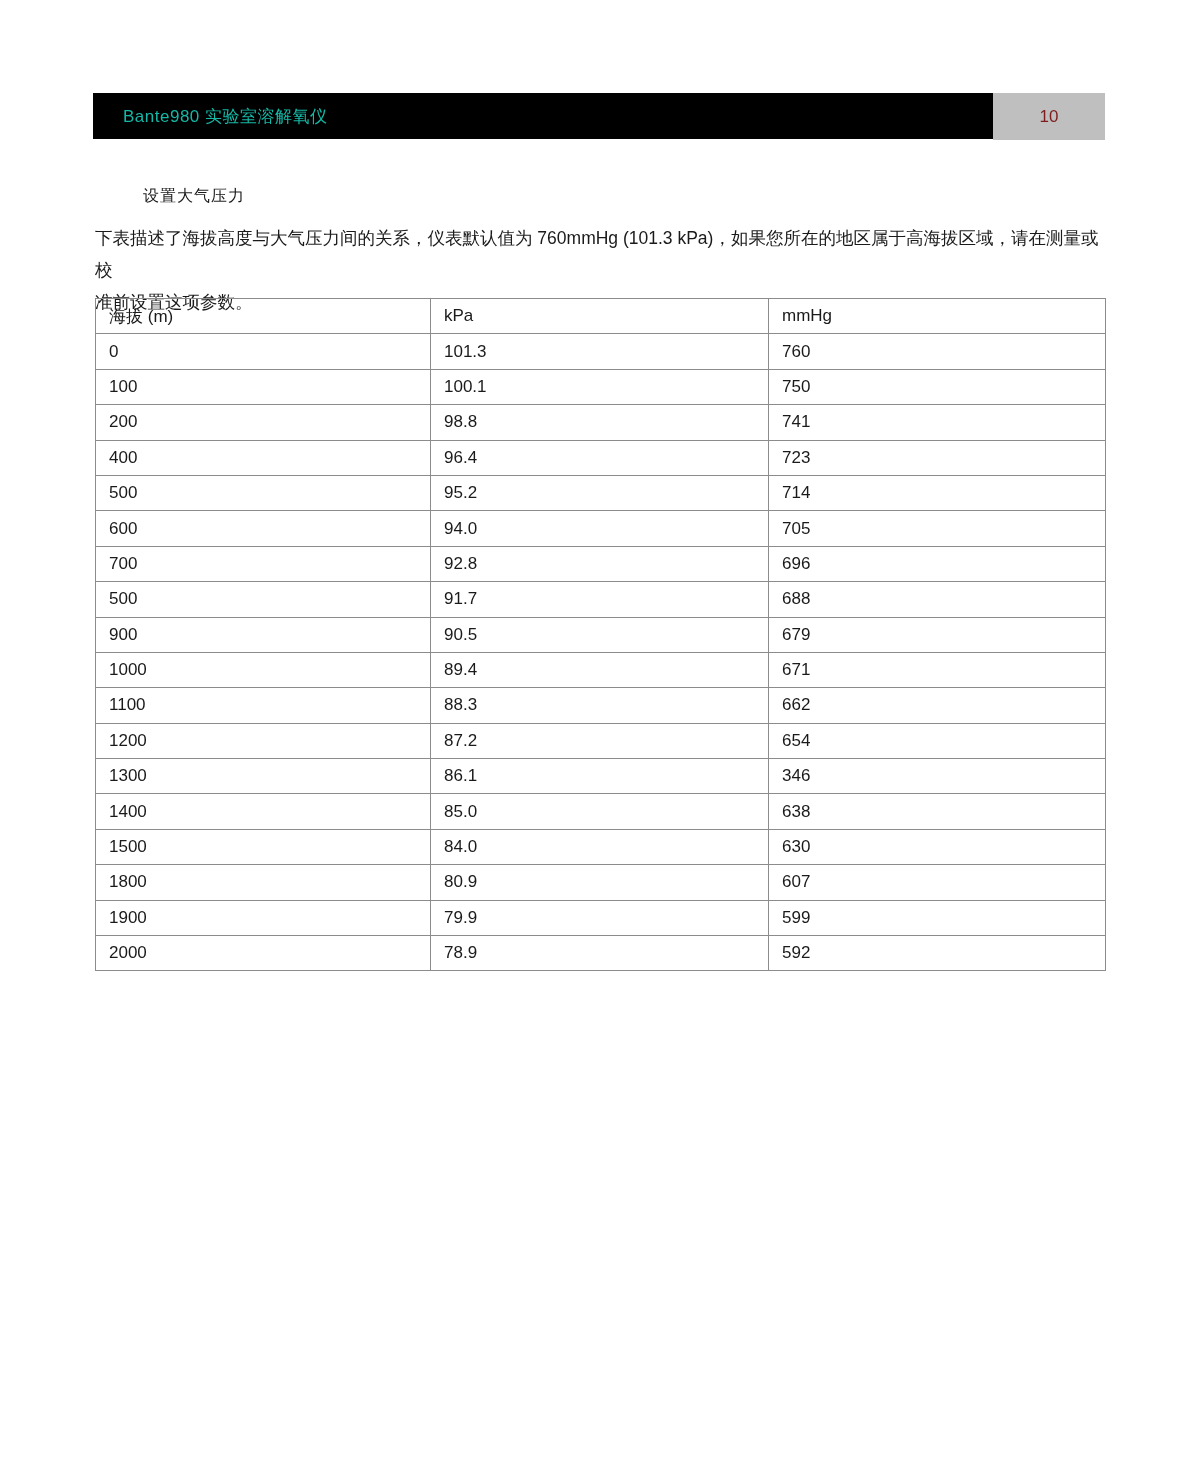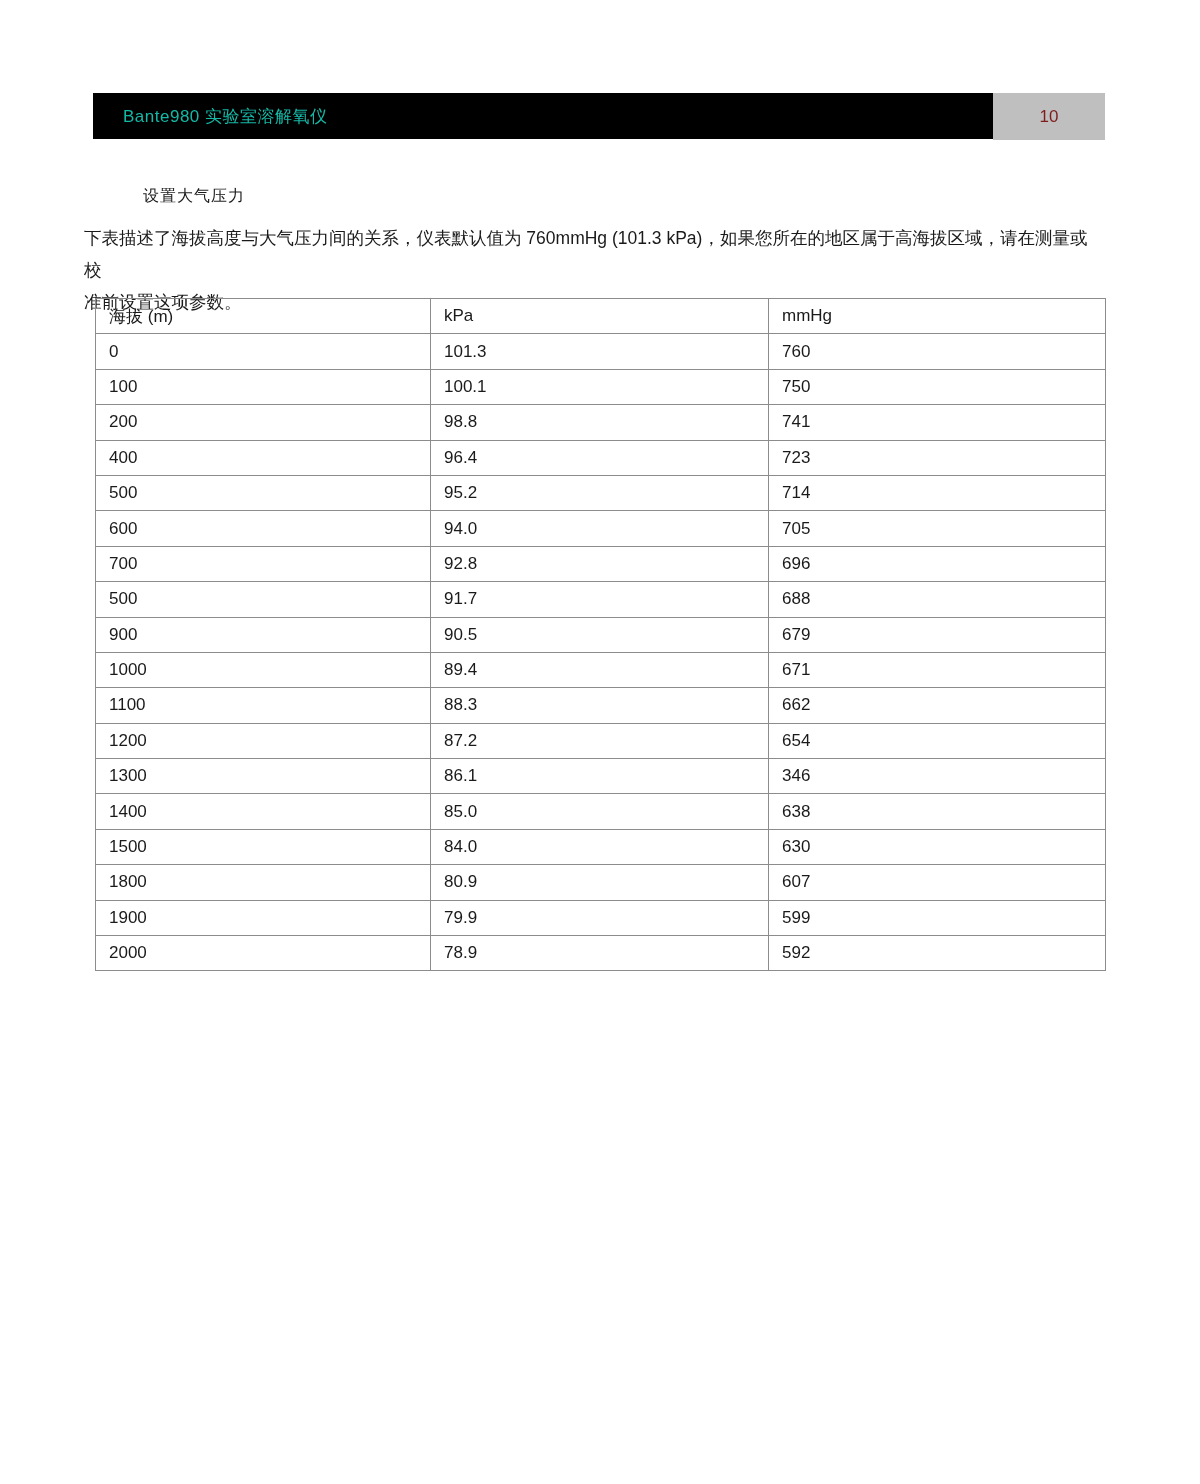"下表描述了海拔高度与大气压力间的关系，仪表默认值为 760mmHg (101.3" .intro { left: 84px -> 95px }
